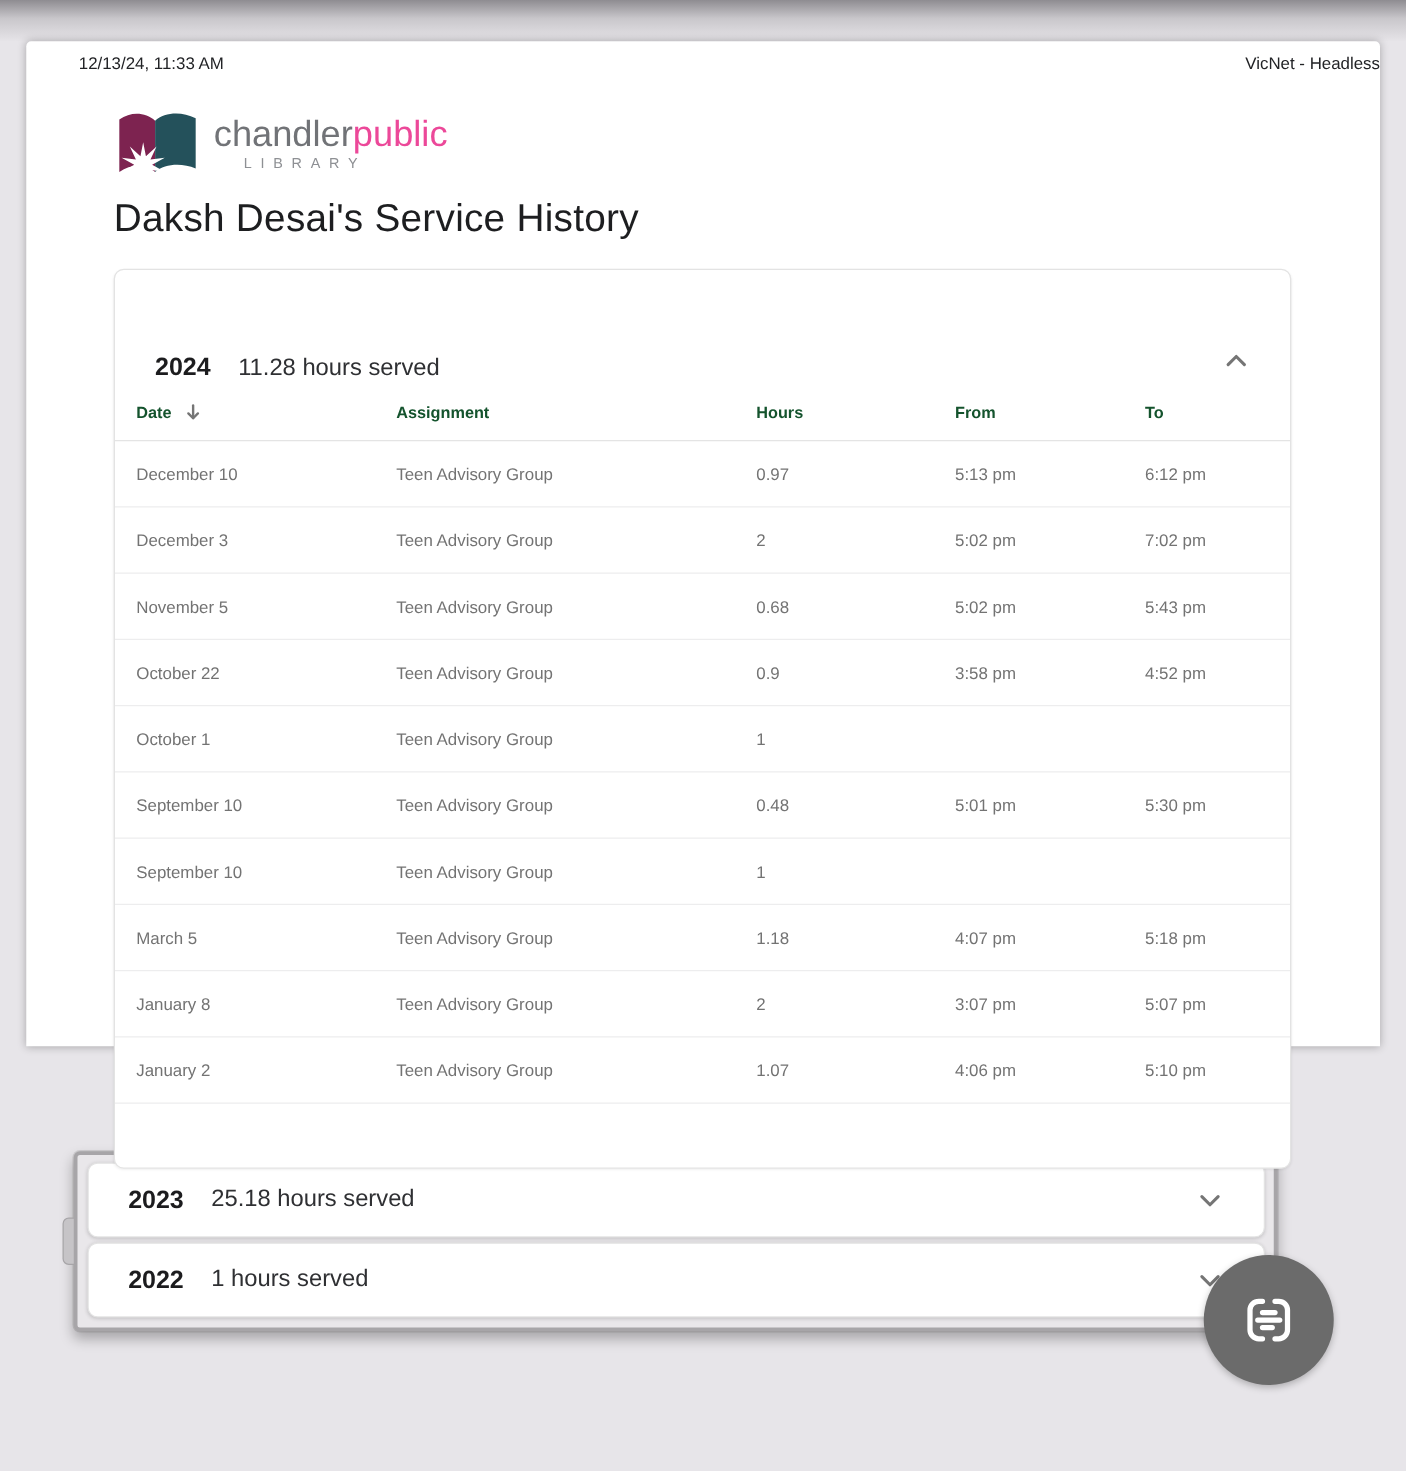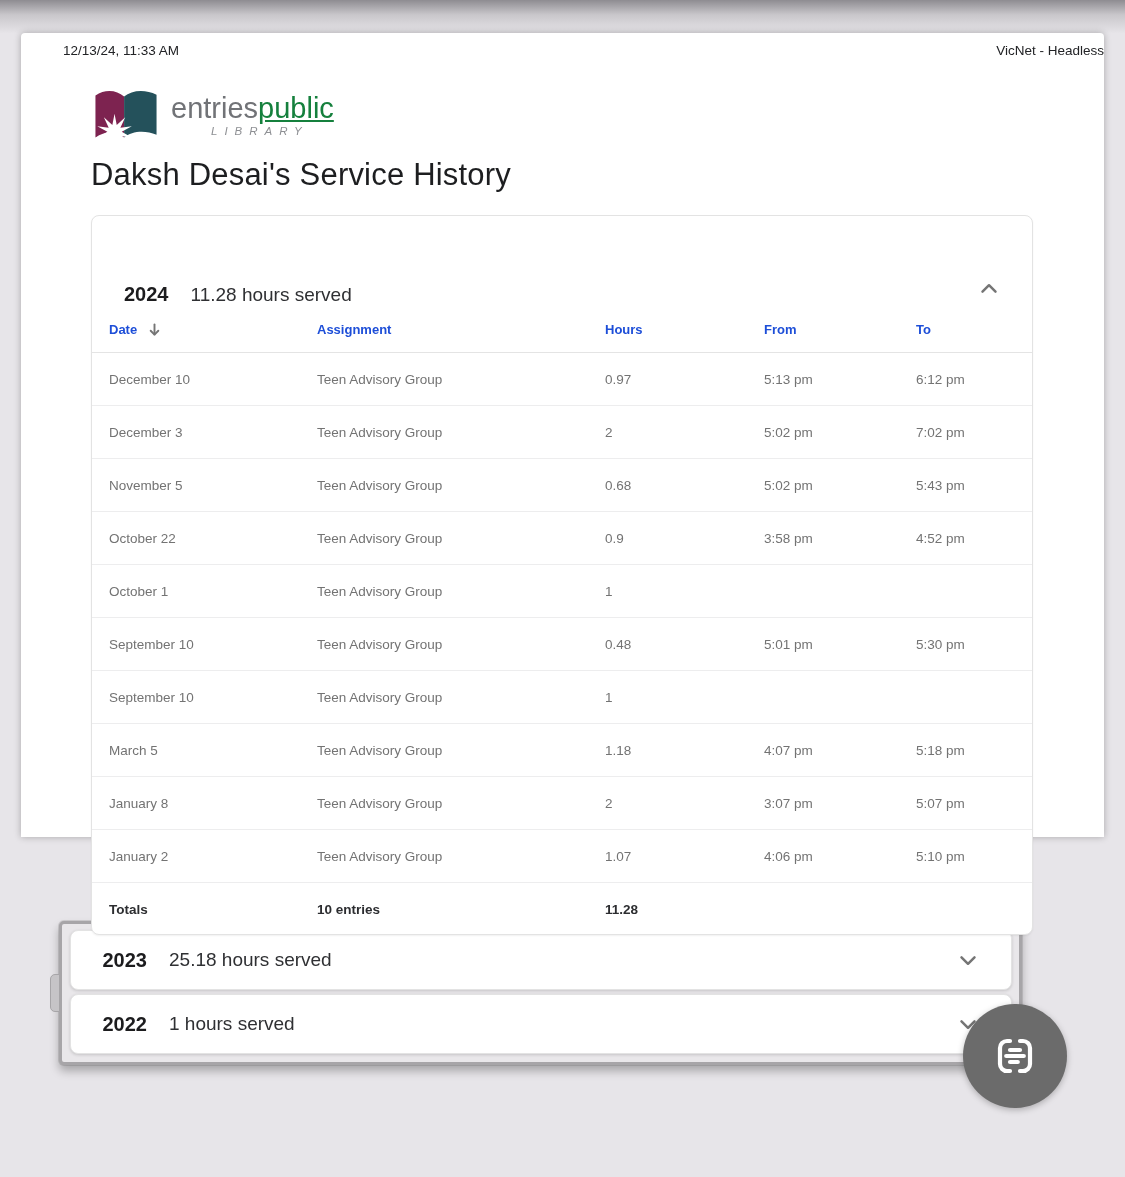"entries" span.w1 { text: entries -> chandler }
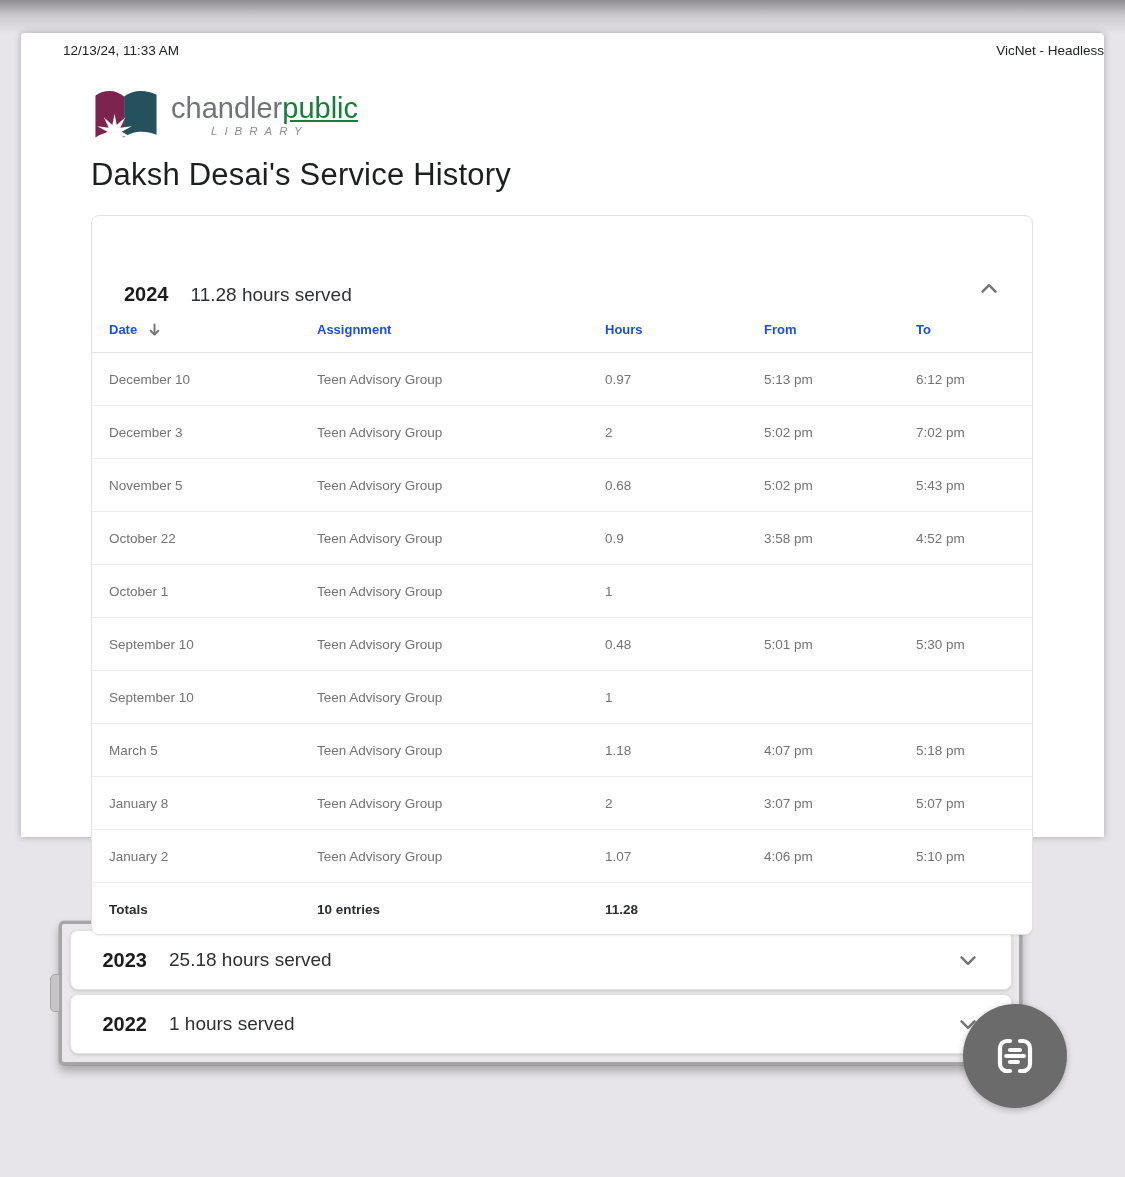"public" .logo-line1 .w2 { color: #15803d -> #ec4899; text-decoration: underline -> none }
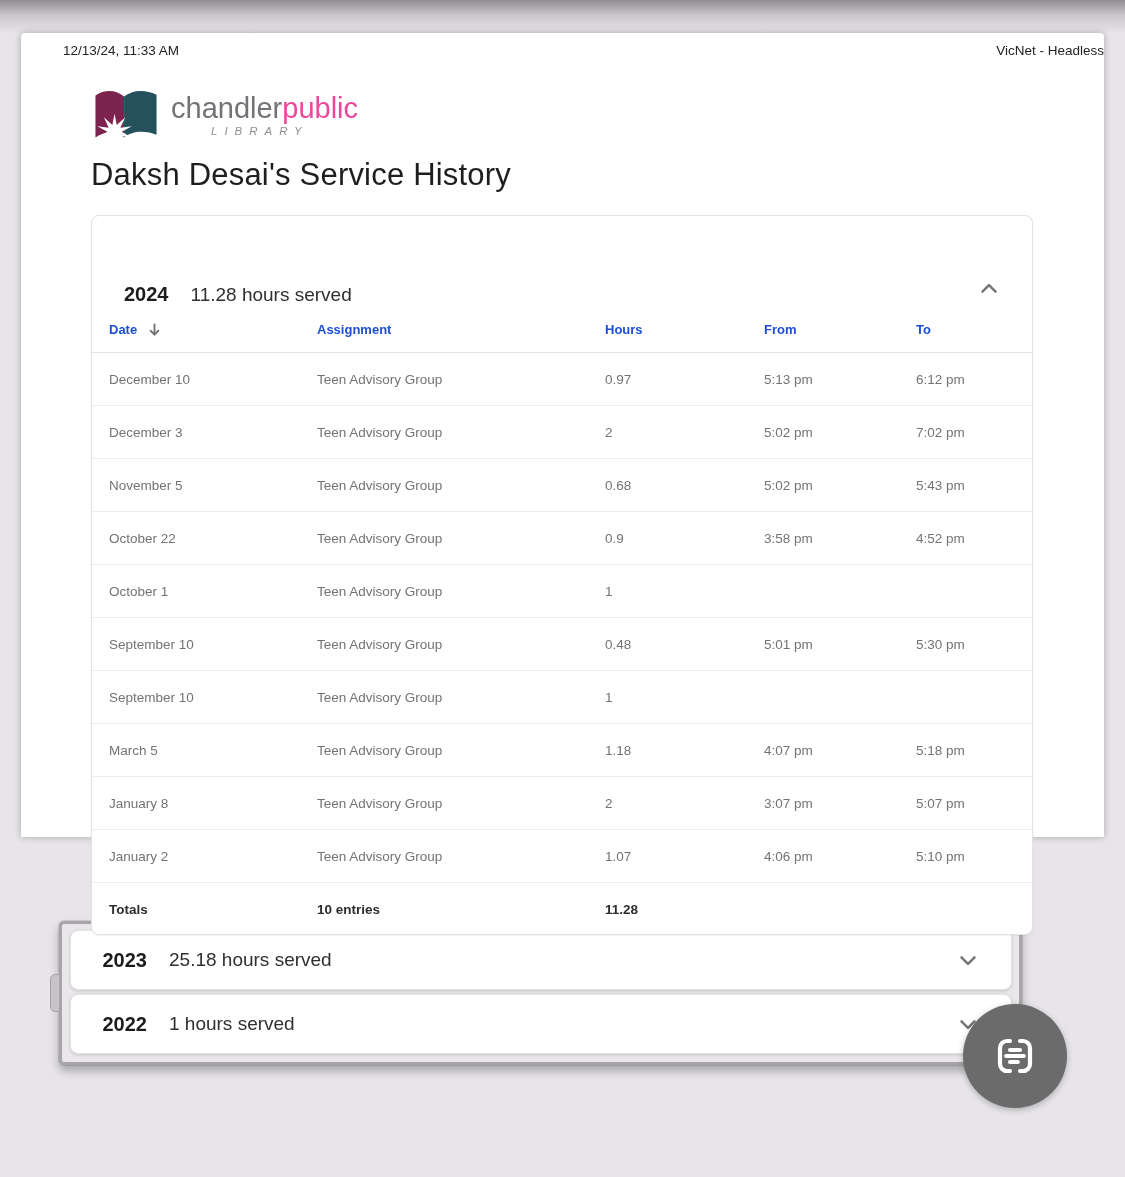"LIBRARY" .logo-line2 { font-style: italic -> none; margin-left: 40px -> 24px }
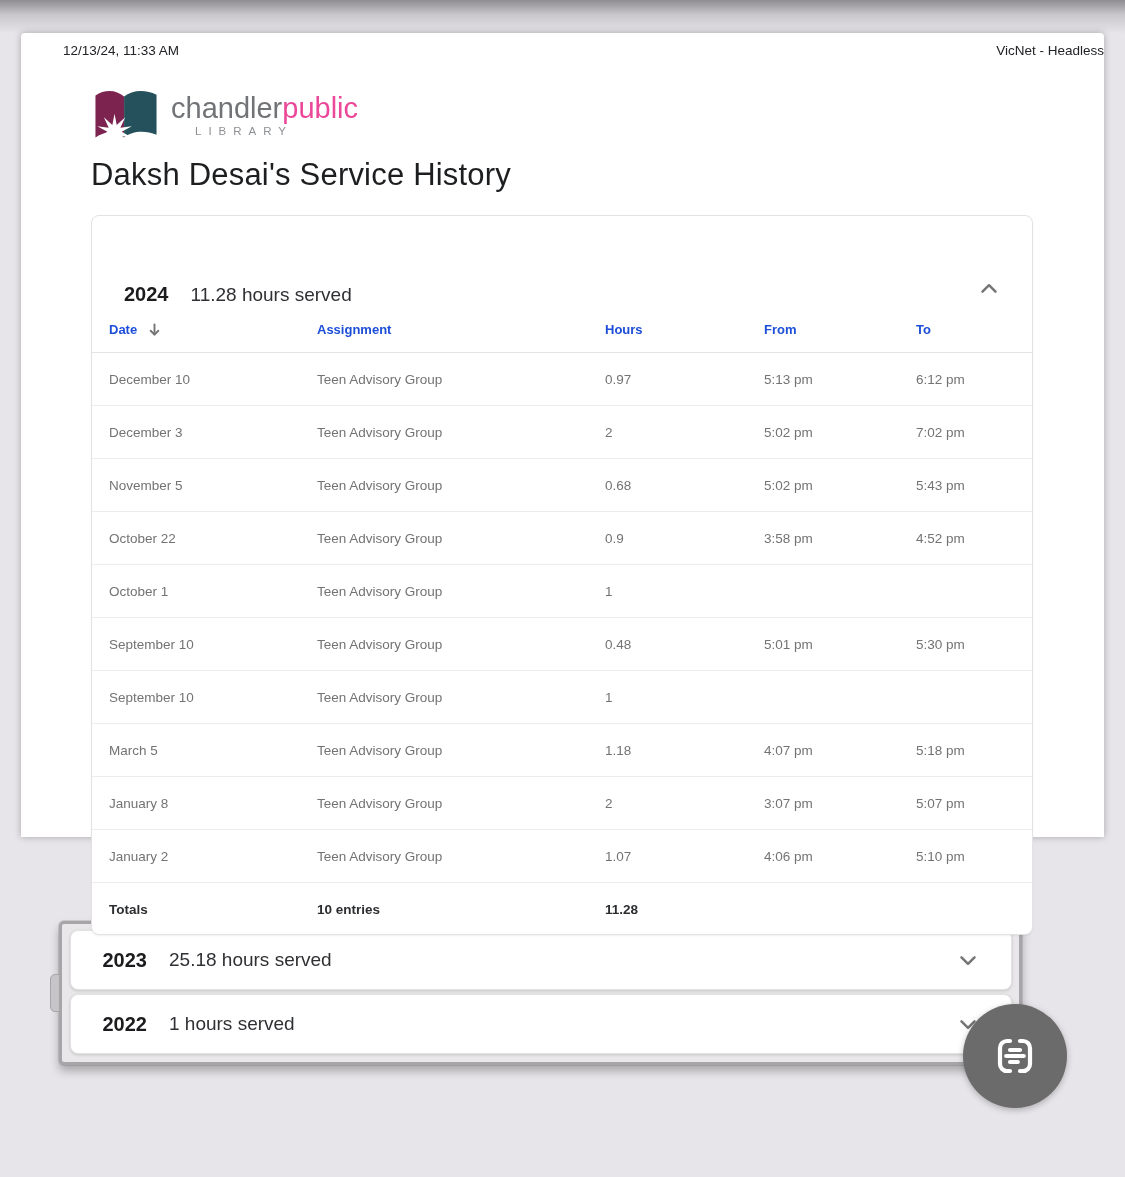"Date" .th { color: #1d4ed8 -> #14532d }
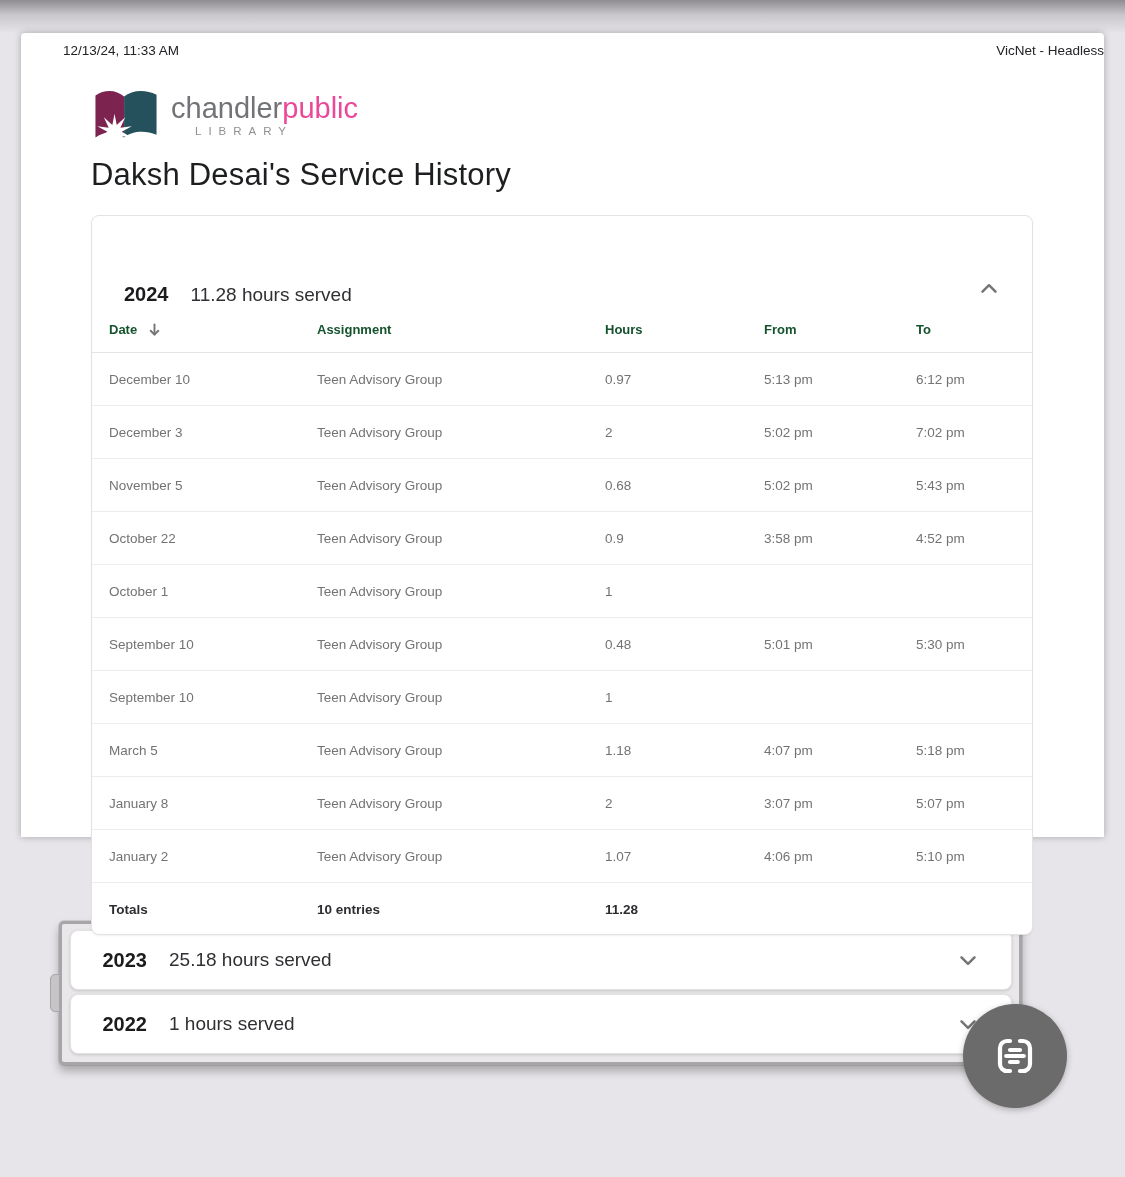"Totals" div.trow { html: <div> <div>Totals</div> <div>10 entries</div> <div>11.28</div> <div></div> <div></div> </div> -> none }
